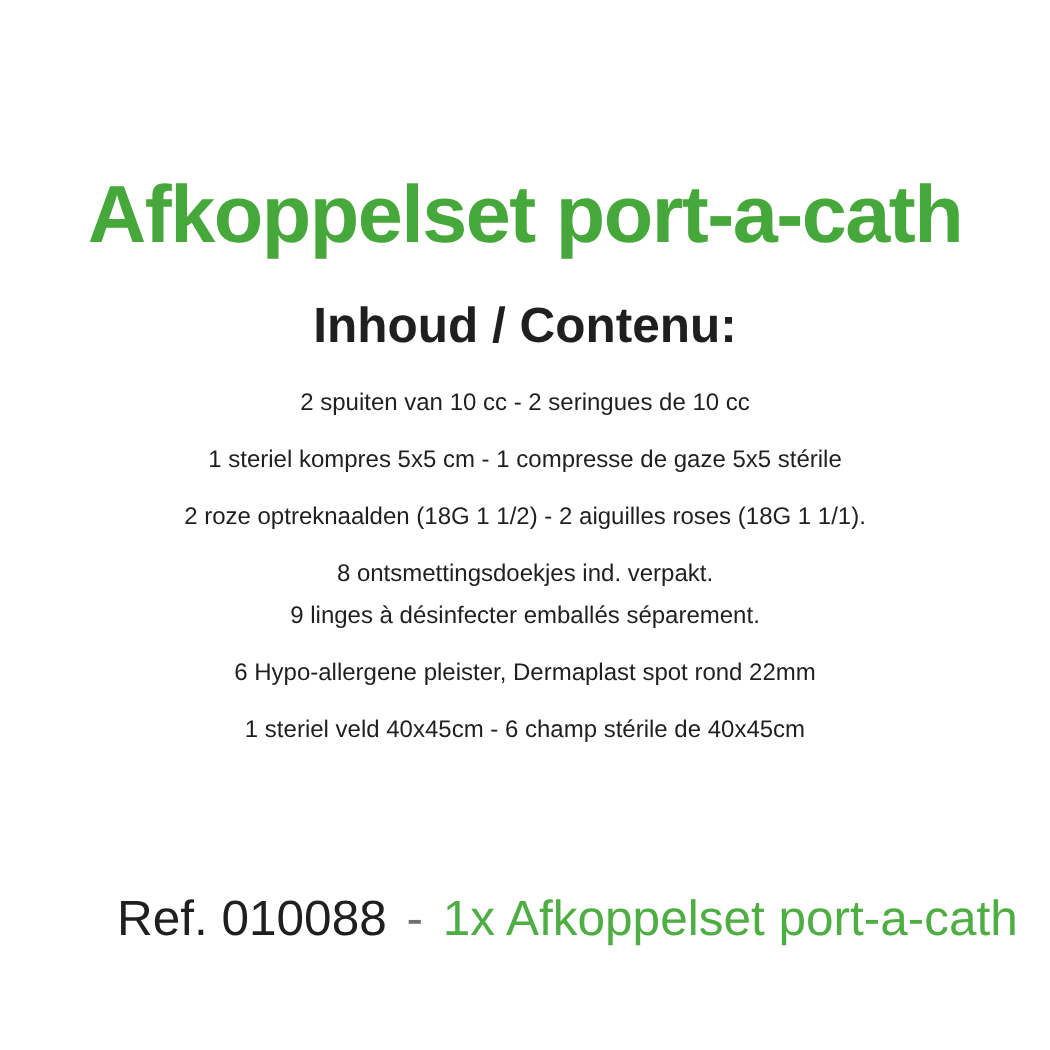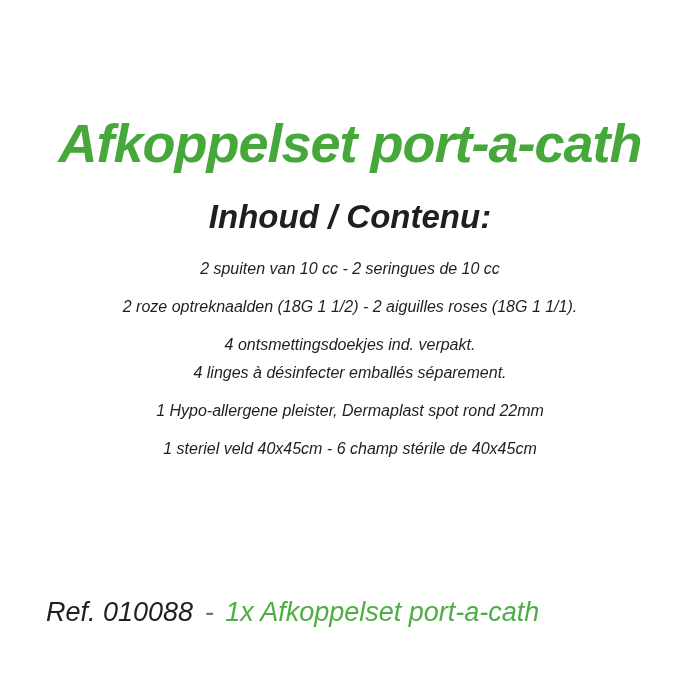"Afkoppelset port-a-cath" .page { font-style: italic -> none }
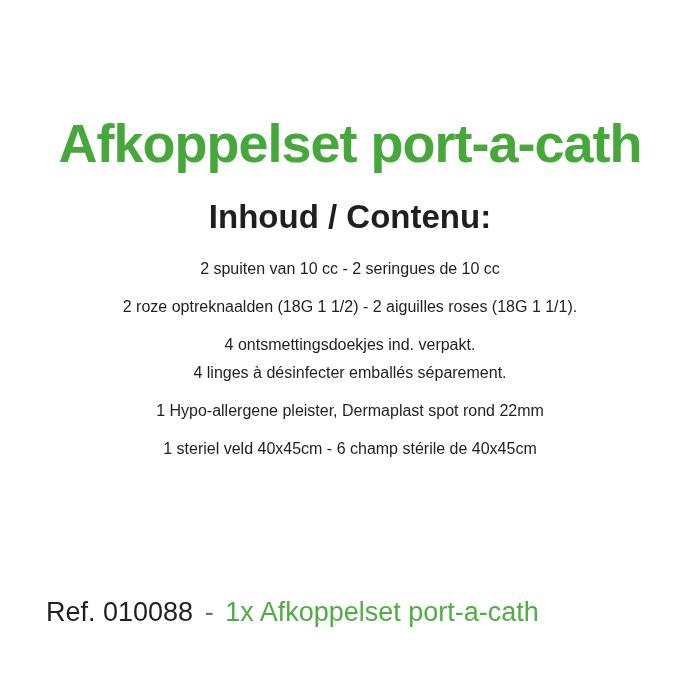"1 steriel kompres 5x5 cm" p.line { html: none -> <p>1 steriel kompres 5x5 cm - 1 compresse de gaze 5x5 stérile</p> }
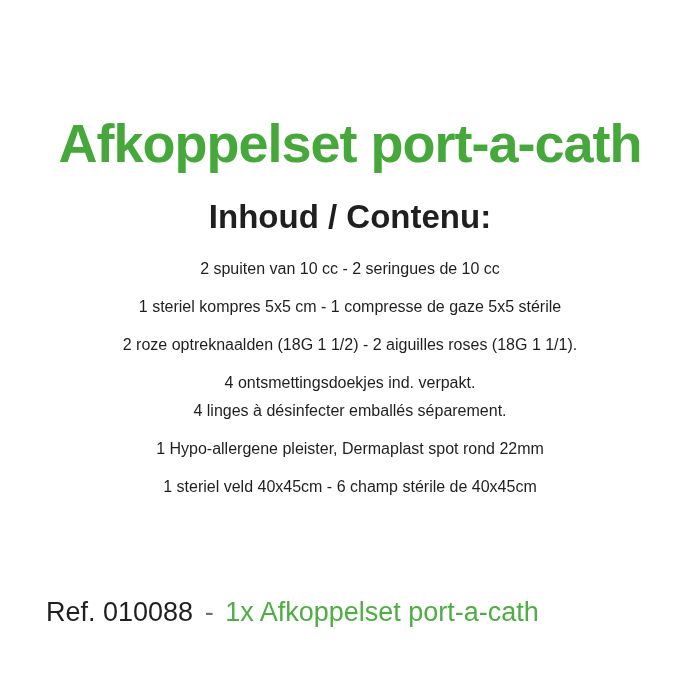"4 ontsmettingsdoekjes ind. verpakt." p.line { text: 4 -> 8 }
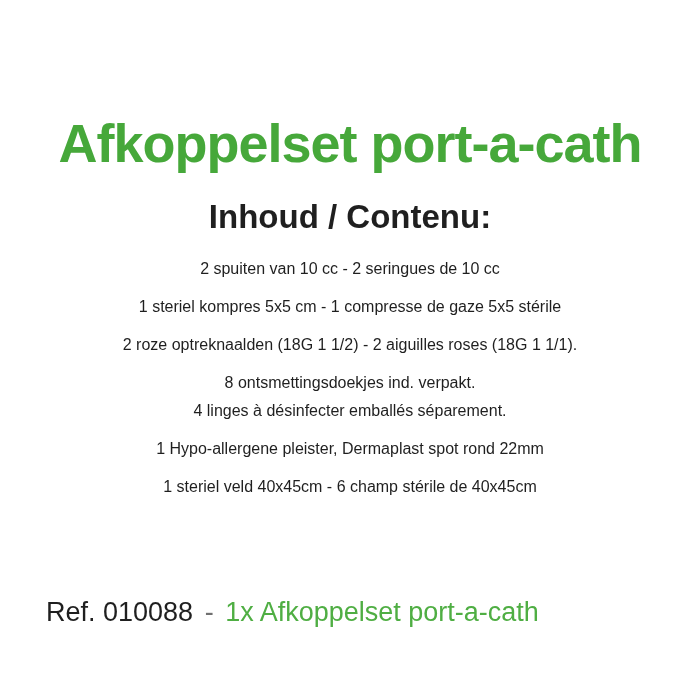"4 linges à désinfecter emballés" p.line { text: 4 -> 9 }
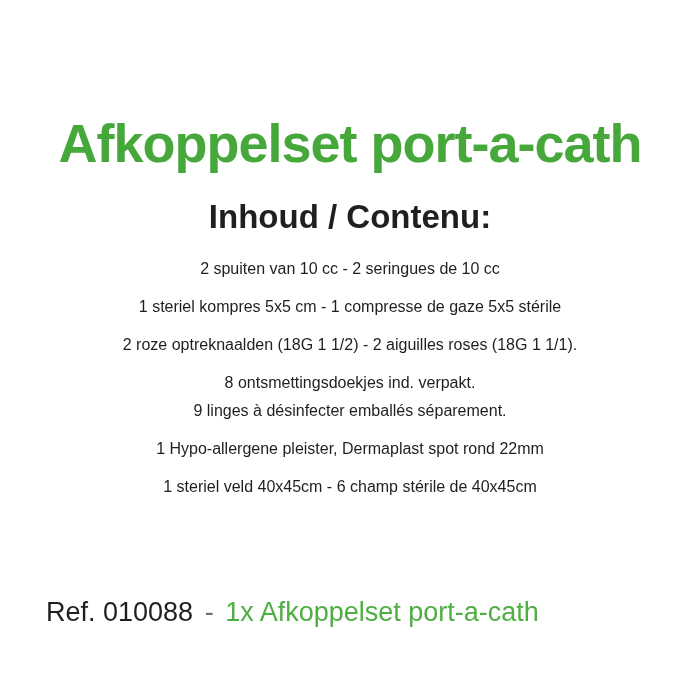"1 Hypo-allergene pleister, Dermaplast" p.line { text: 1 -> 6 }
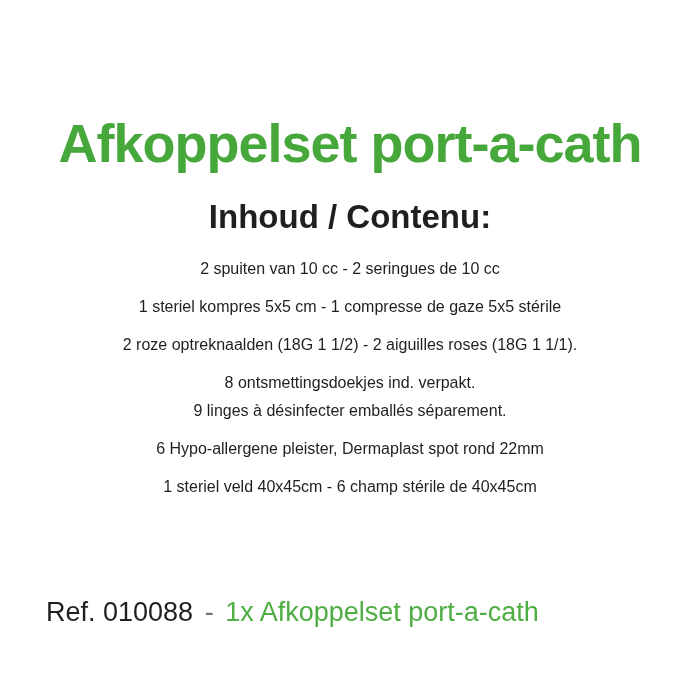"Ref. 010088 - 1x Afkoppelset" .ref-line { font-size: 27px -> 33px; left: 46px -> 78px }
